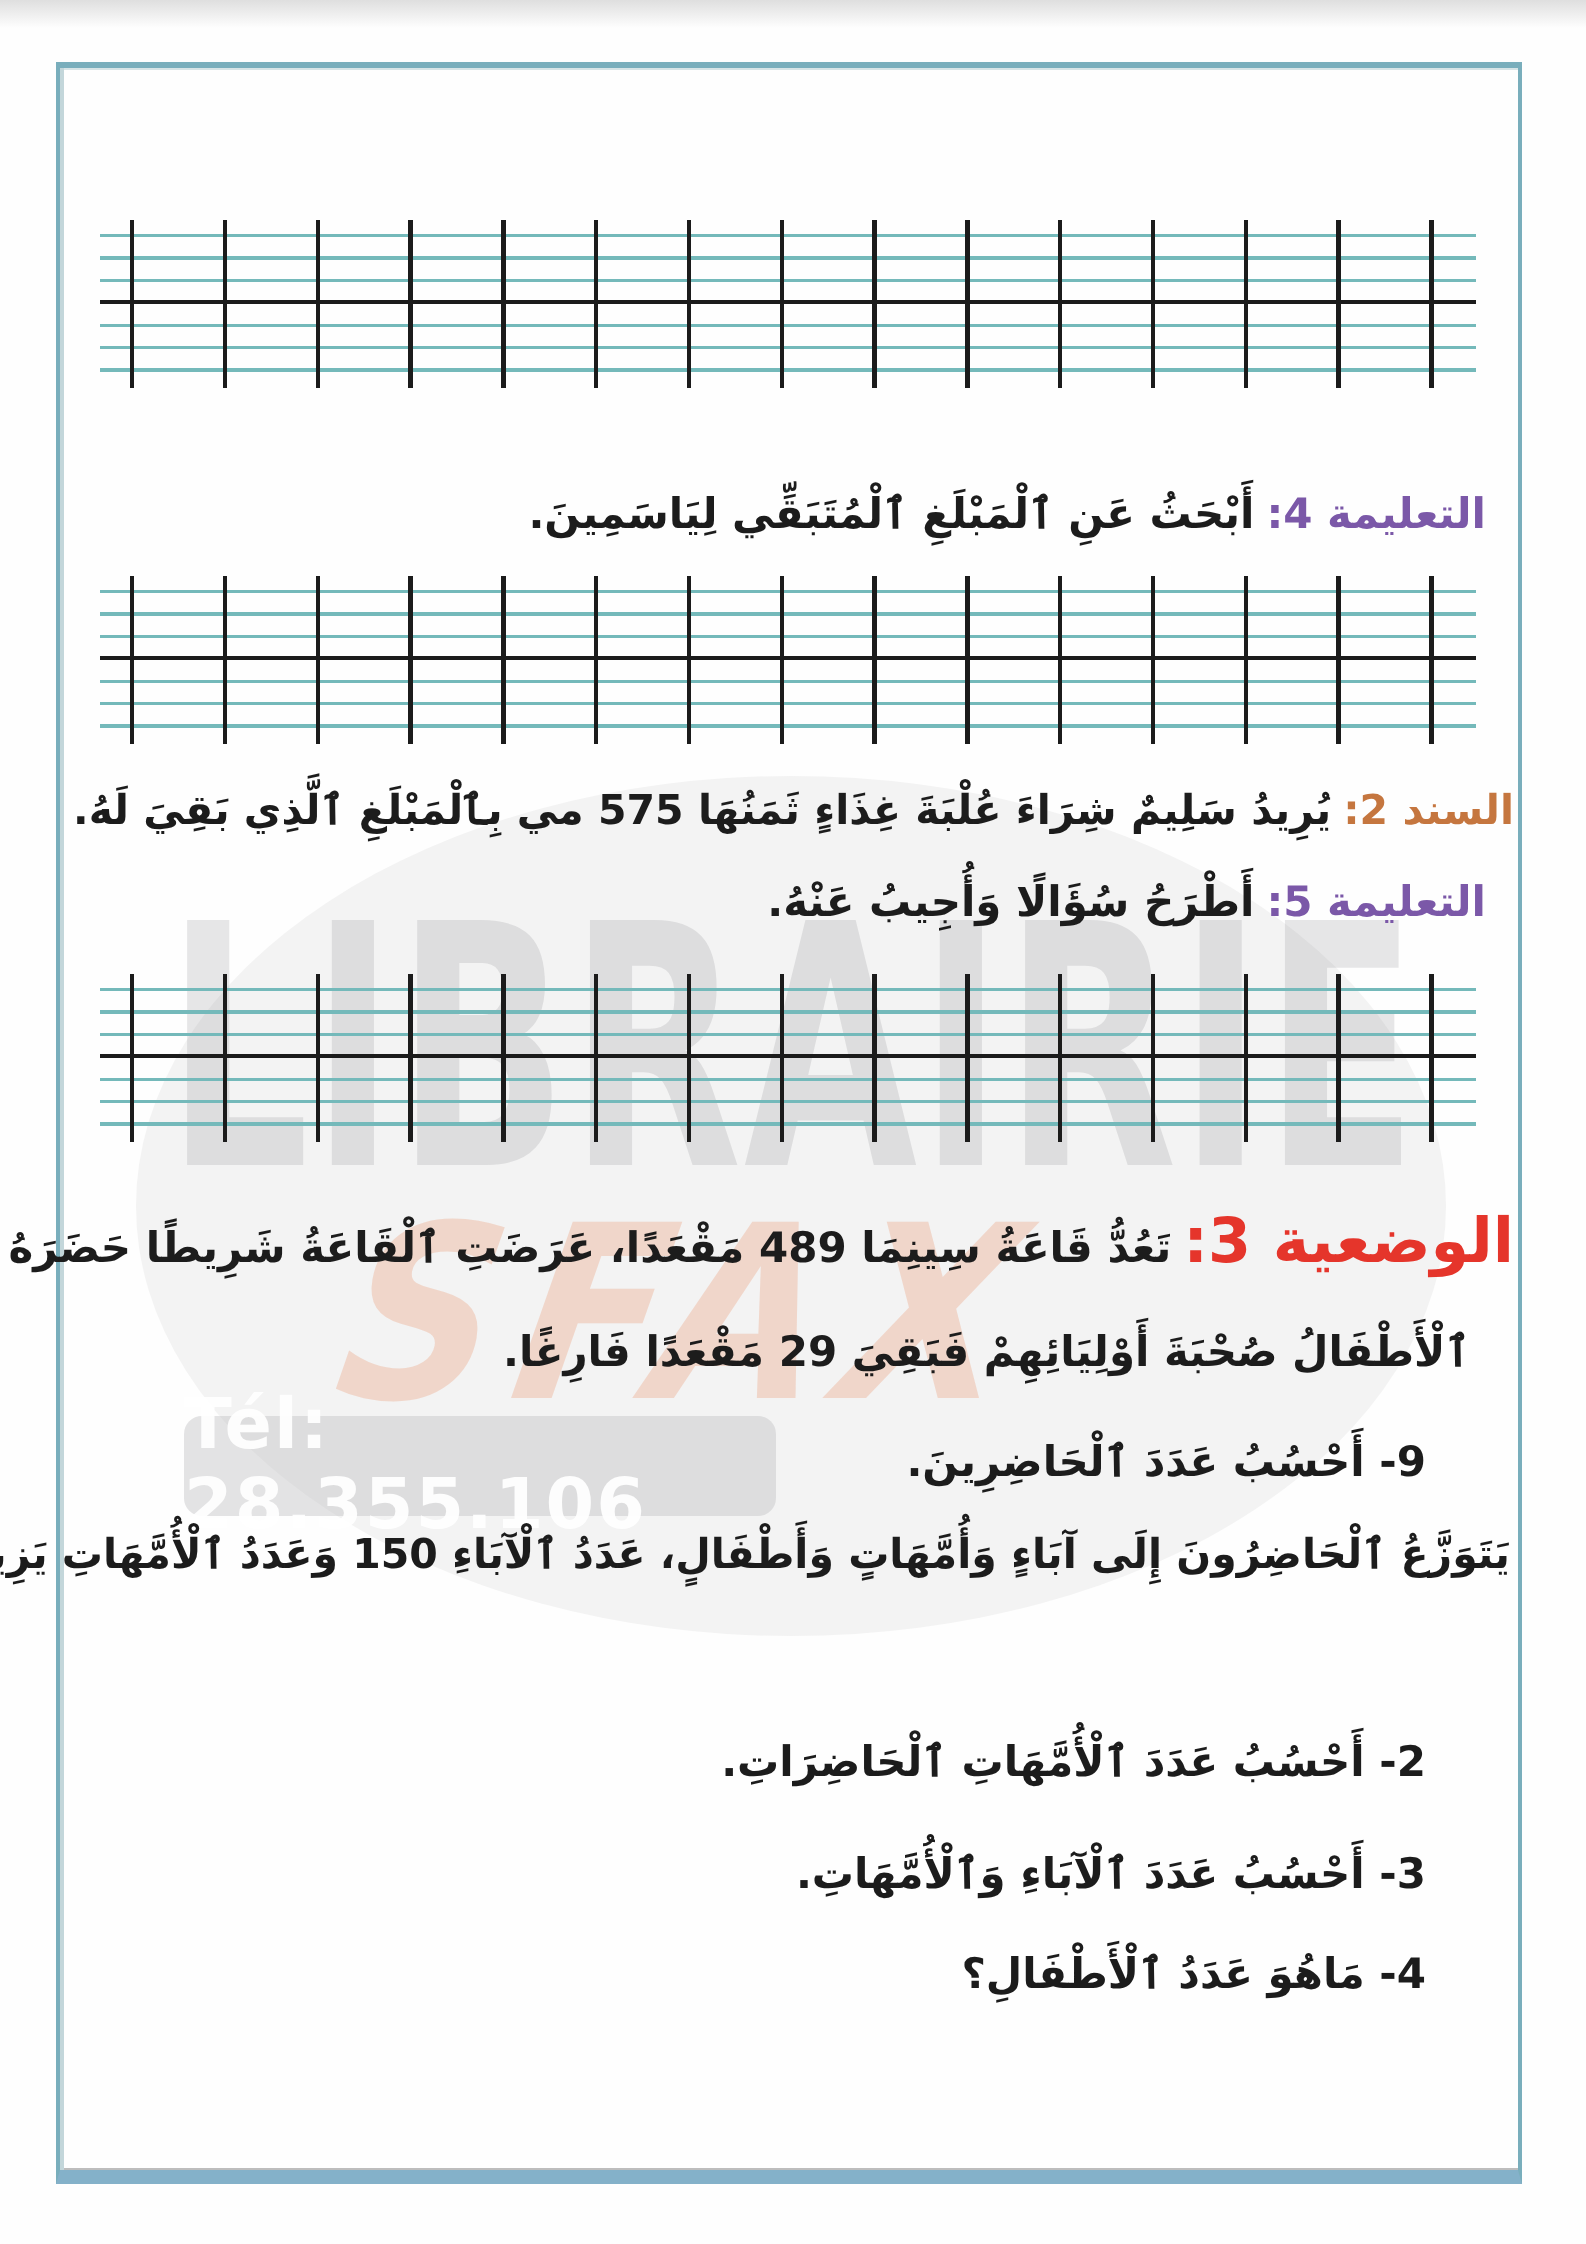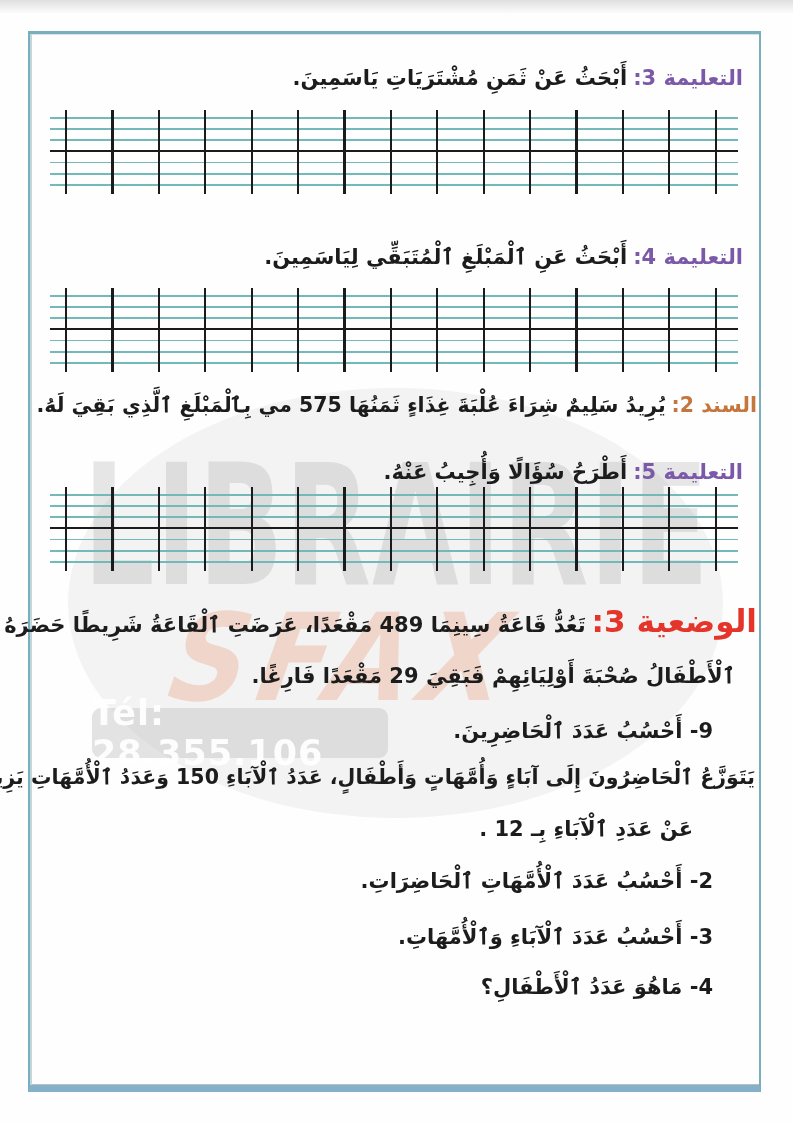"التعليمة 3:أَبْحَثُ عَنْ ثَمَنِ" div.tline { html: <div> <span>التعليمة 3:</span><span>أَبْحَثُ عَنْ ثَمَنِ مُشْتَرَيَاتِ يَاسَمِينَ.</span> </div> -> none }
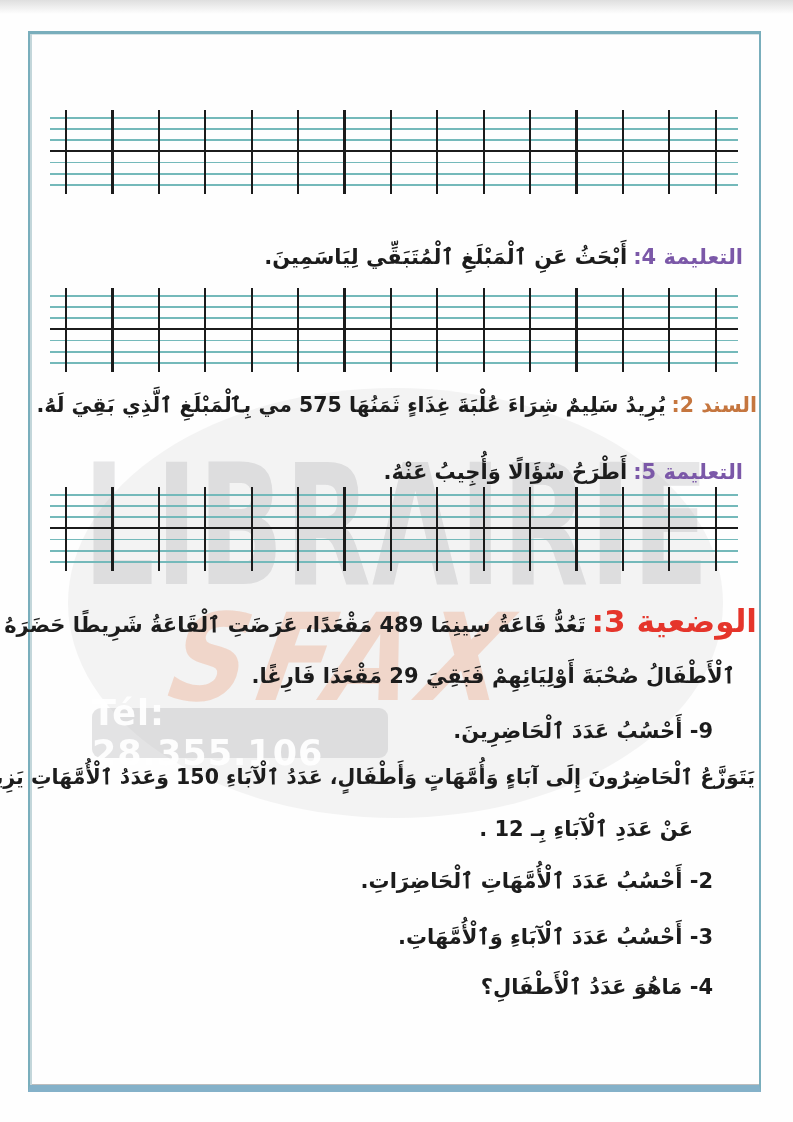"التعليمة 5:أَطْرَحُ سُؤَالًا وَأُجِيبُ" div.tline { top: 452px -> 431px }
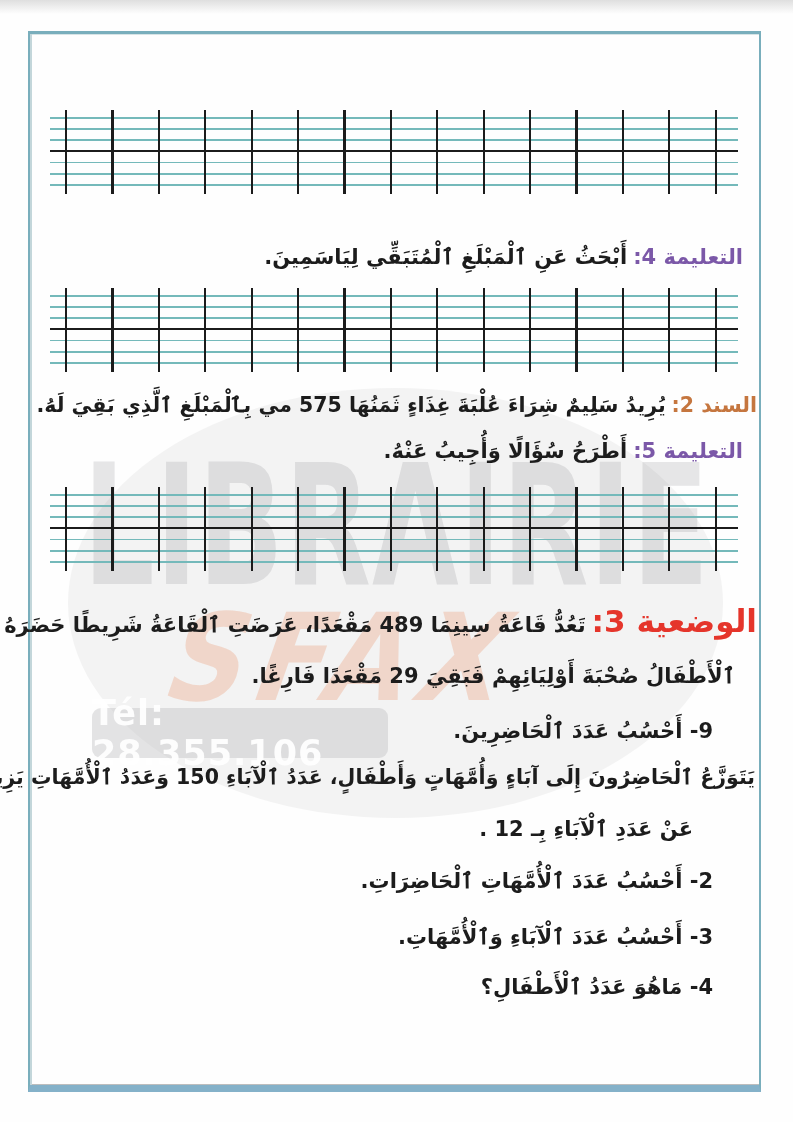"عَنْ عَدَدِ ٱلْآبَاءِ بِـ 12" div.tline { html: <div> <span>عَنْ عَدَدِ ٱلْآبَاءِ بِـ 12 .</span> </div> -> none }
